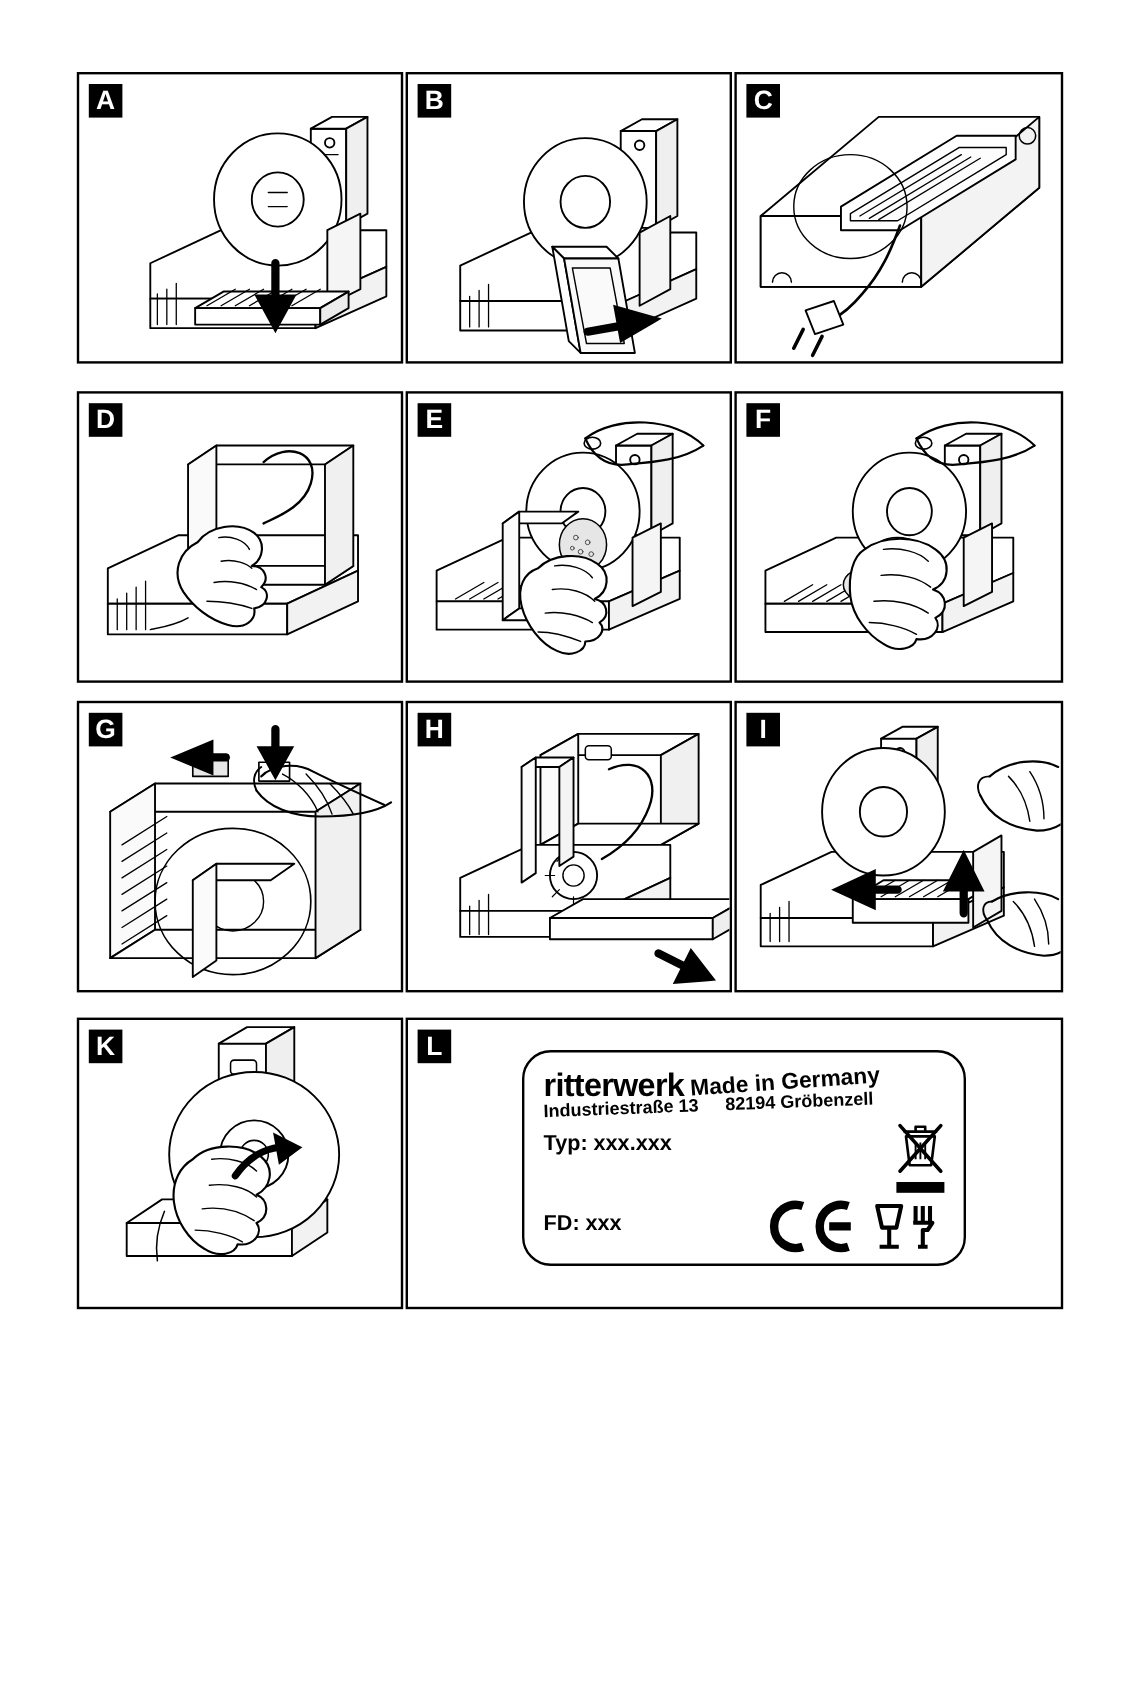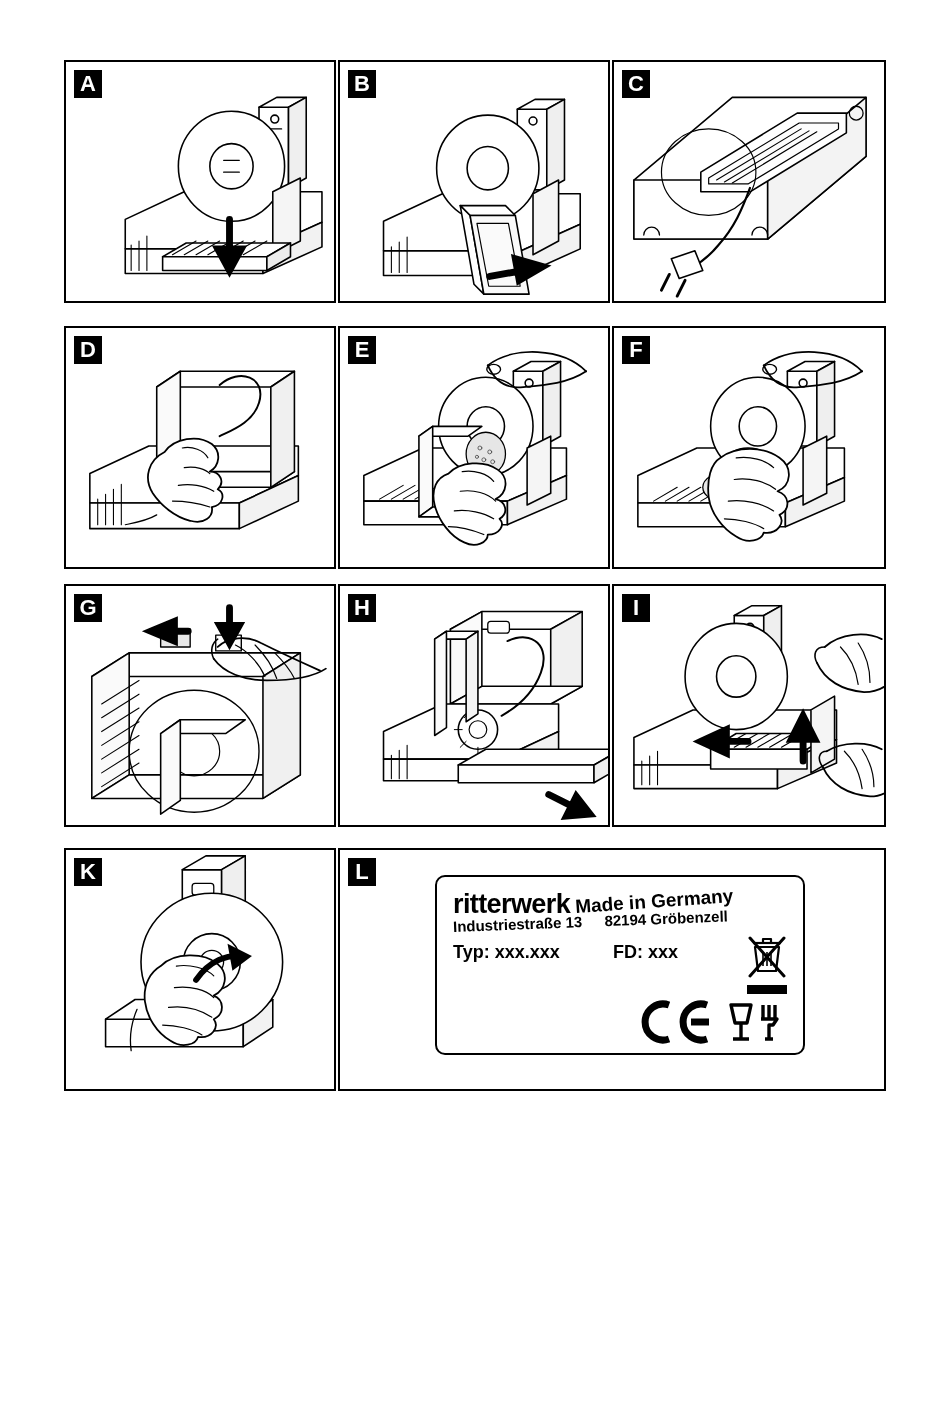"ritterwerk" .rating-plate { border-radius: 10px -> 24px }
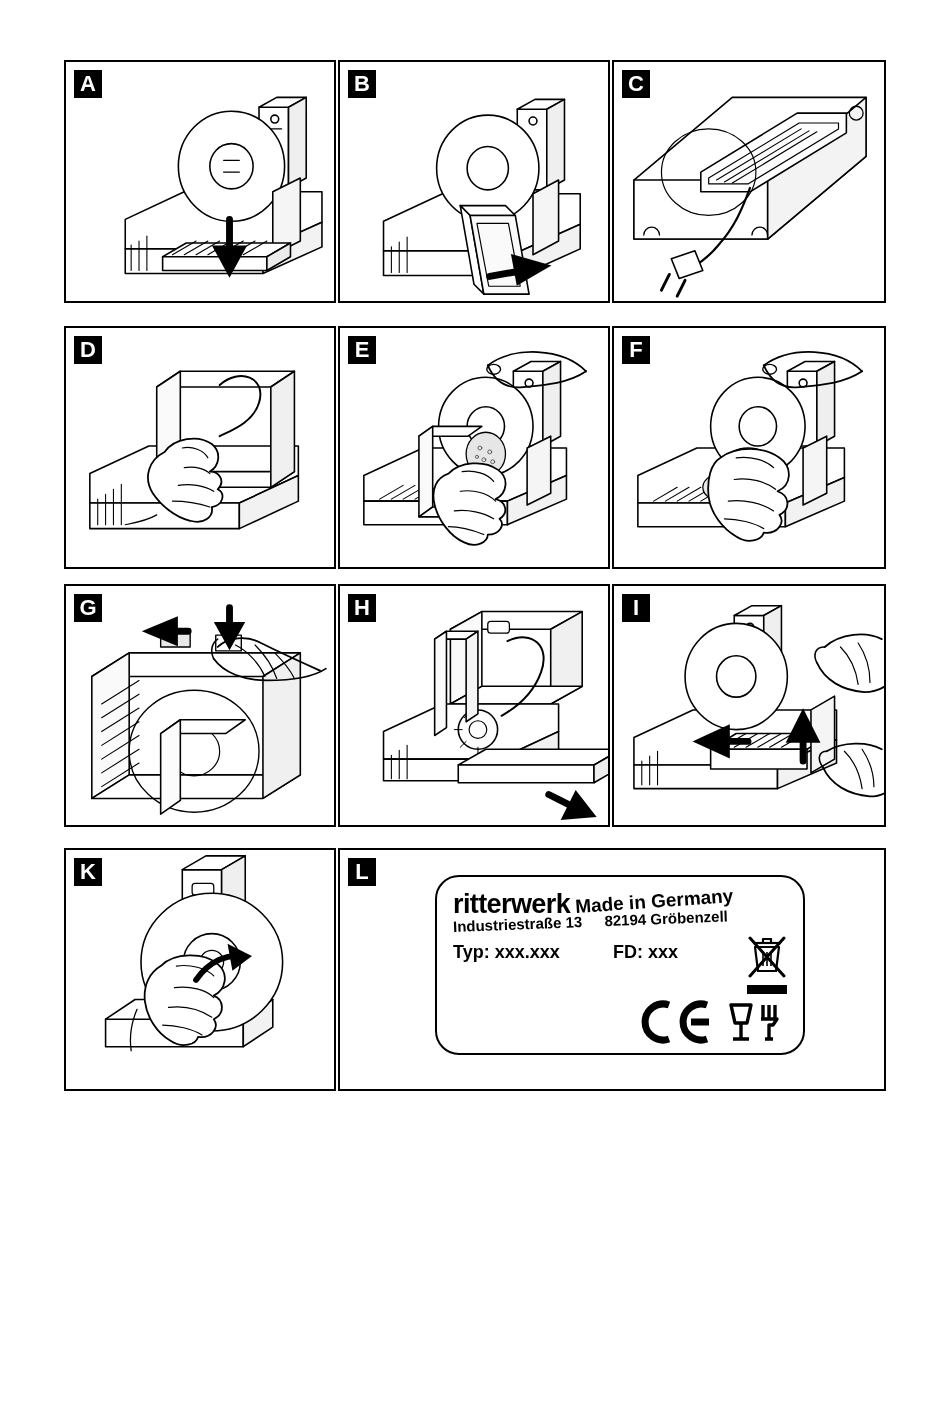"Typ: xxx.xxx" .spec-row { flex-direction: none -> column }
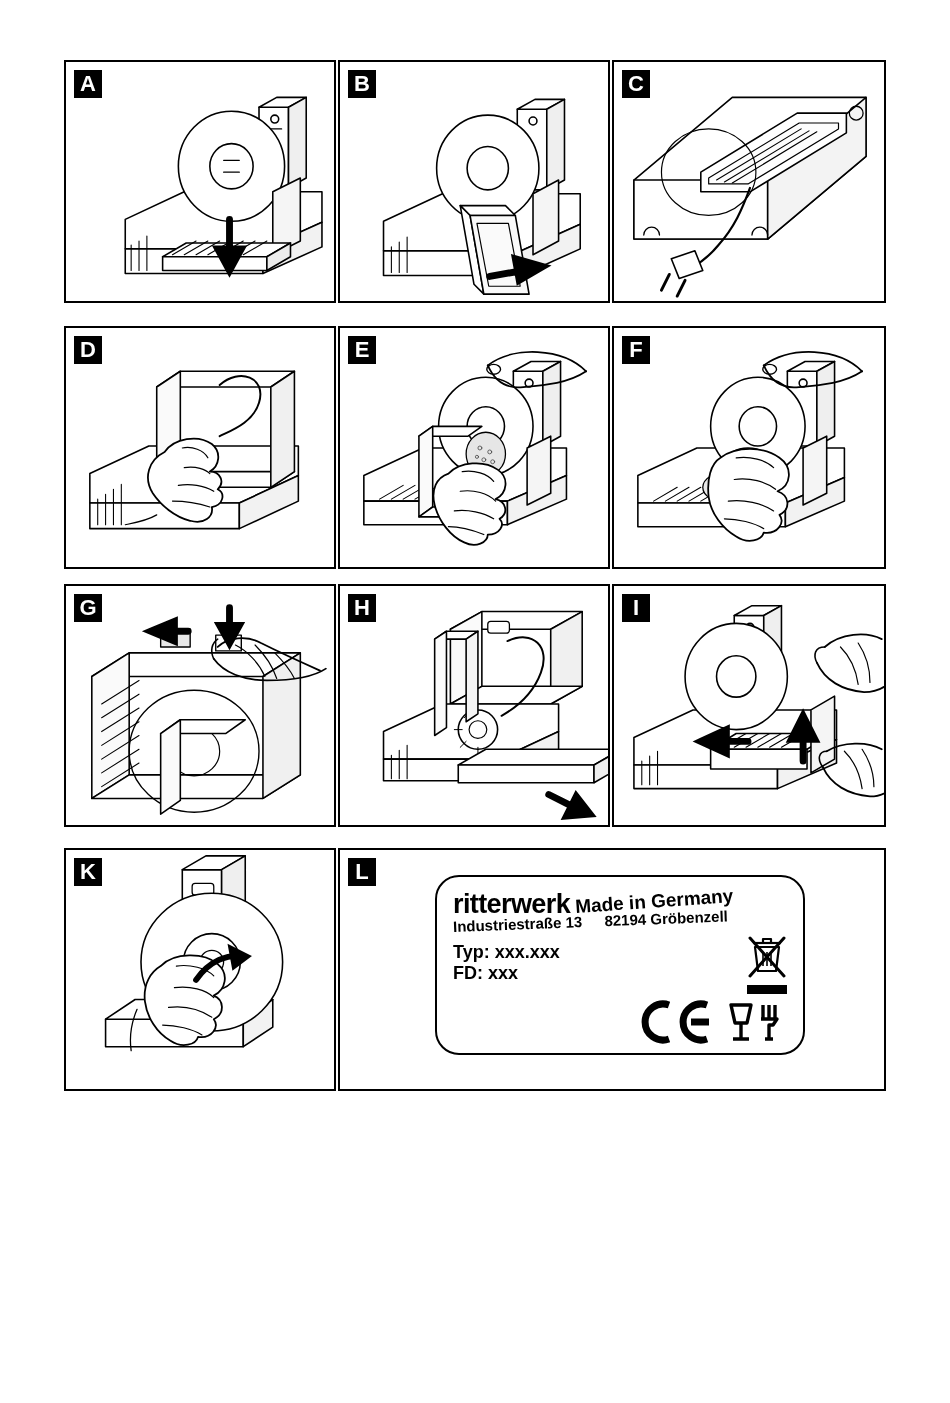"FD: xxx" .spec-row .fd { margin-top: none -> 46px }
